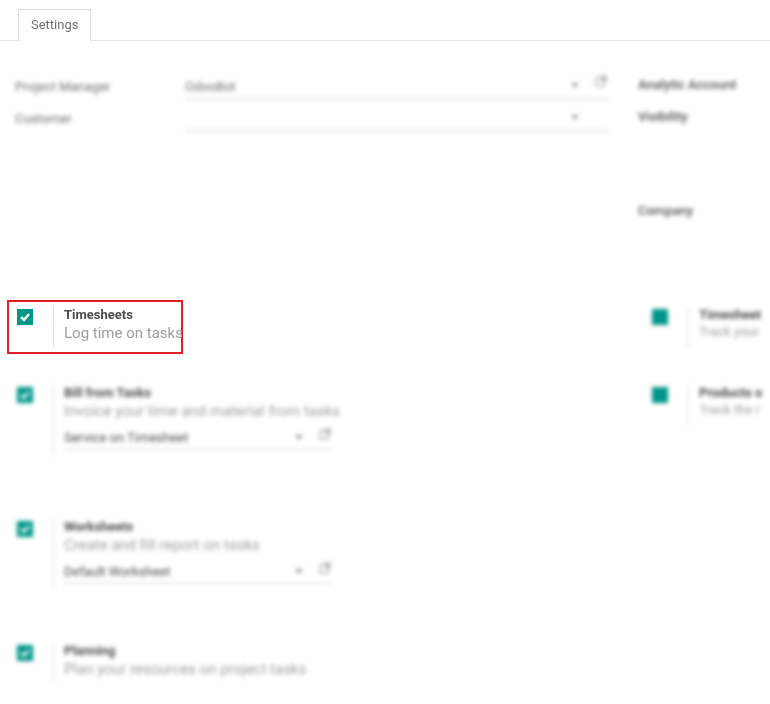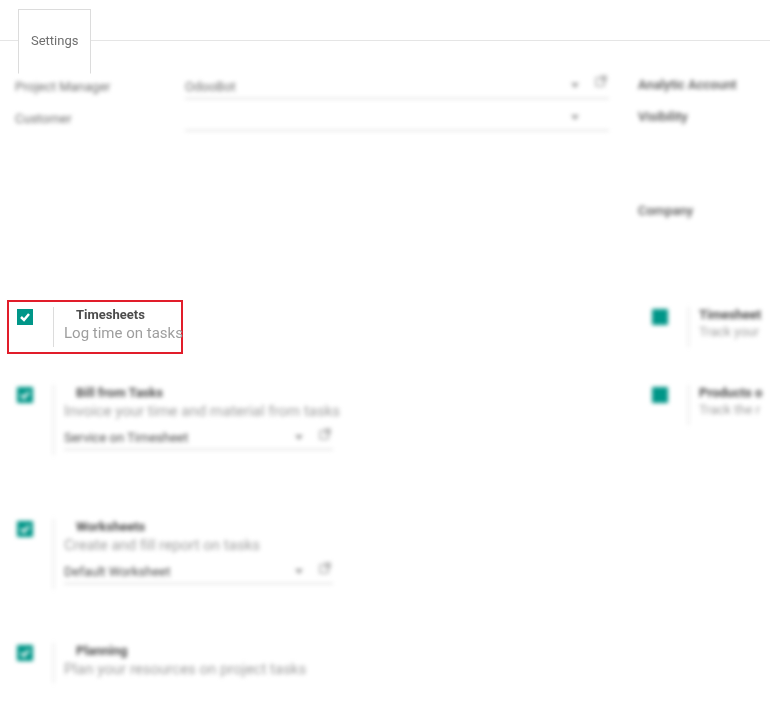"Settings" .tab { padding: 16px 12px -> 0 12px }
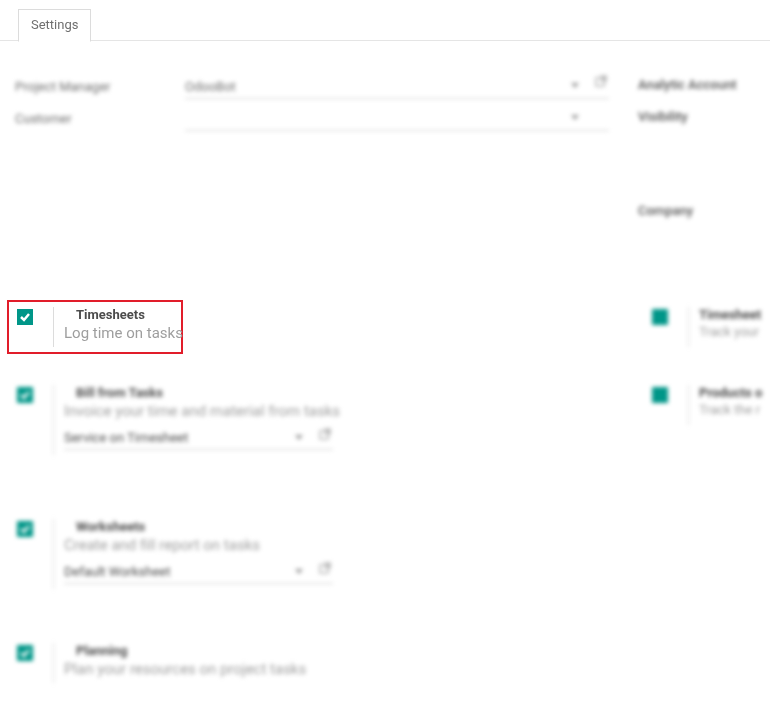"Timesheets" .opt .title { margin-left: 12px -> none }
